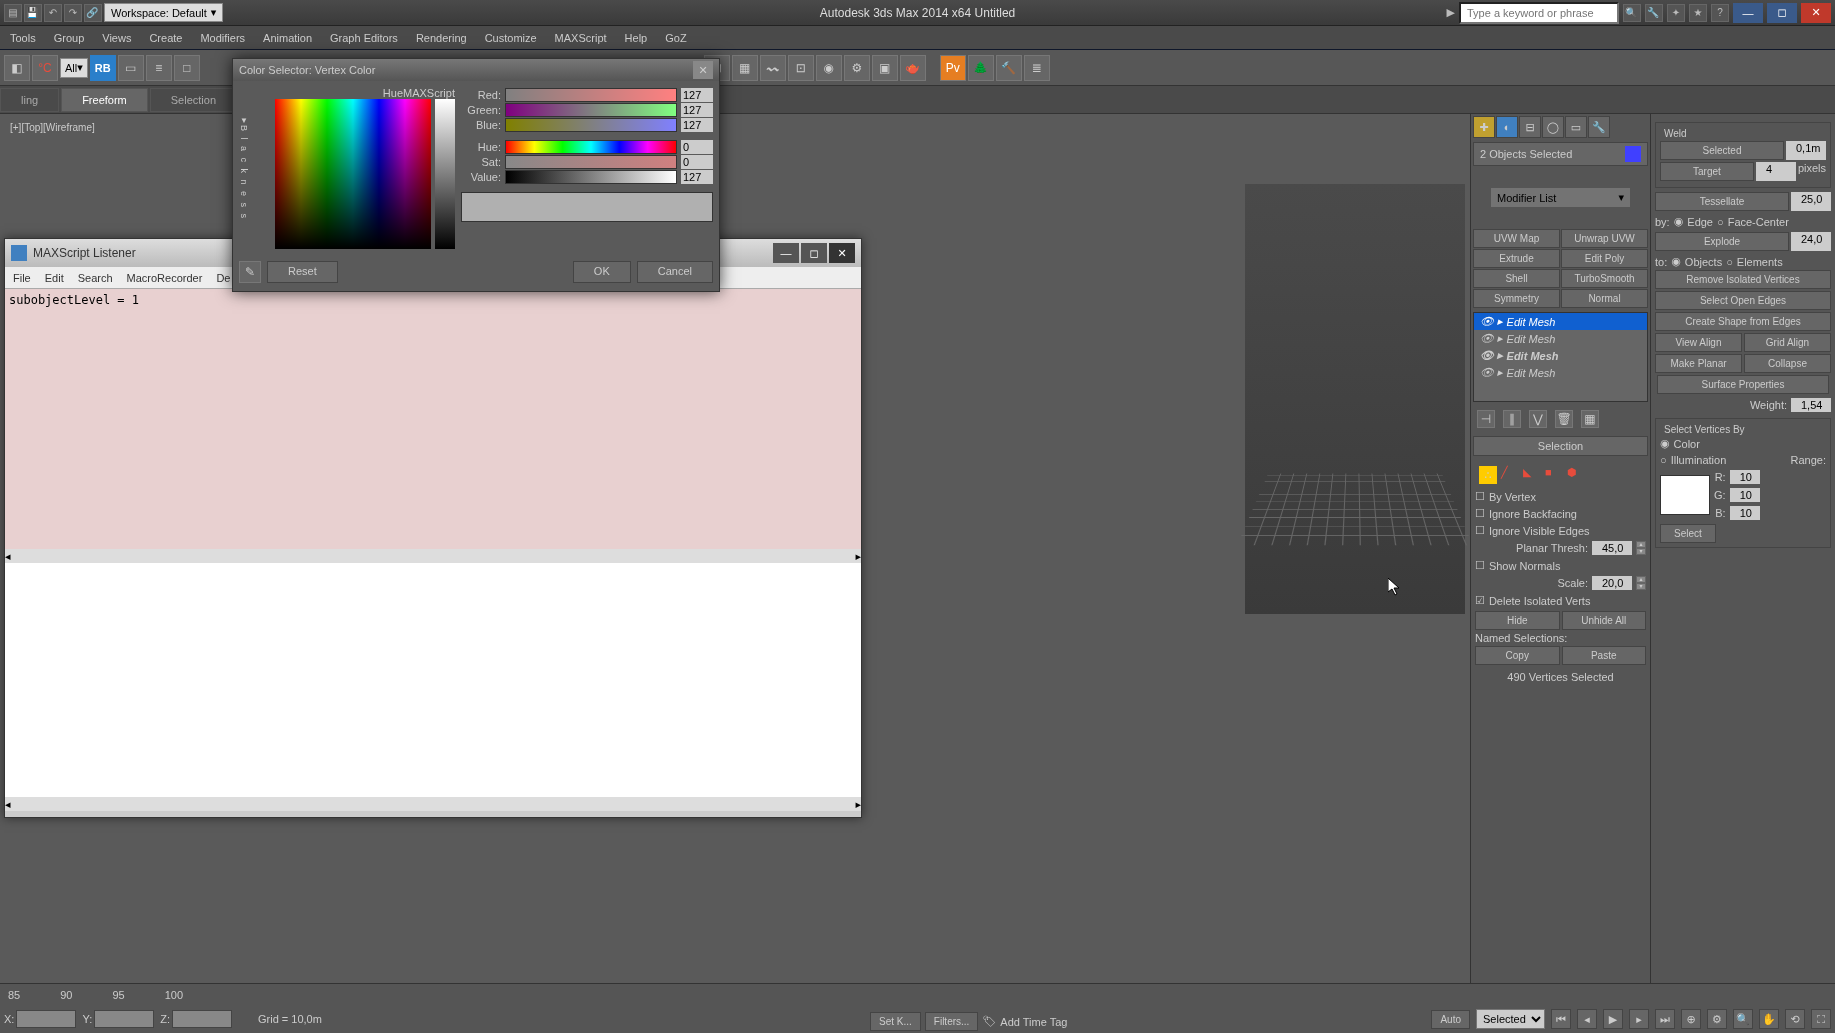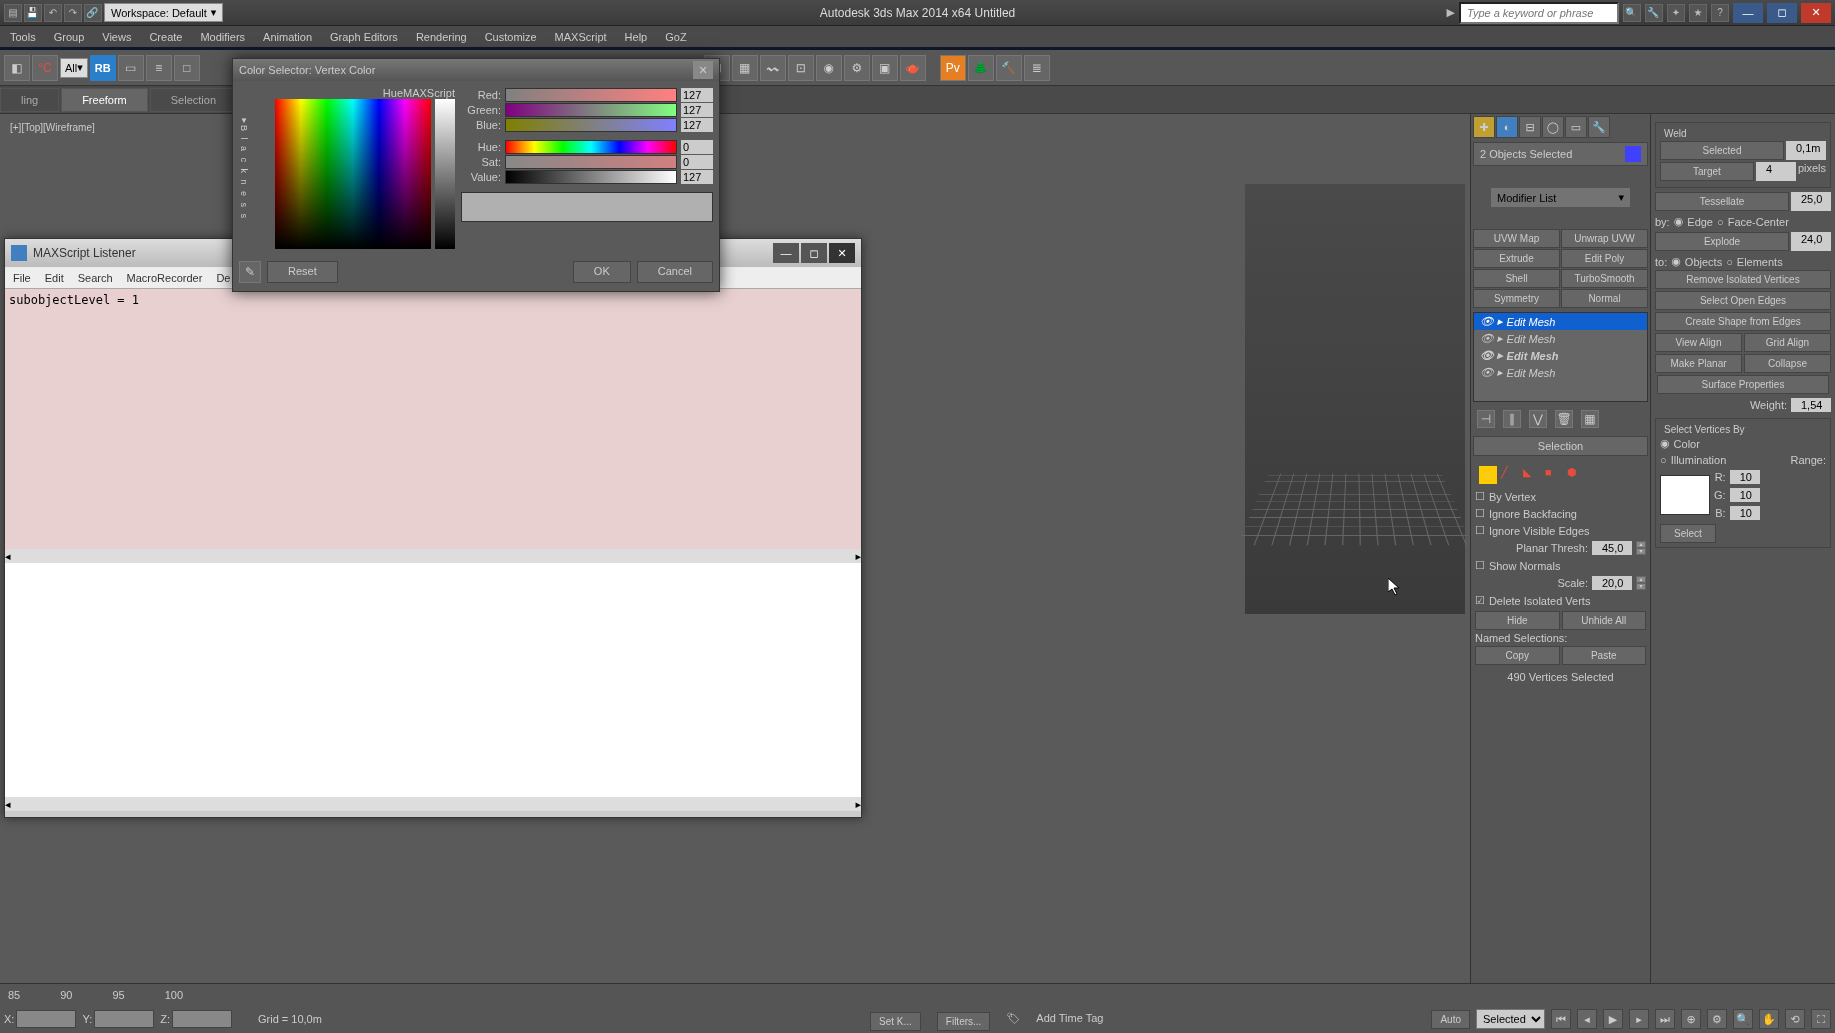"Type a keyword or phrase" .search-top { font-style: italic -> none }
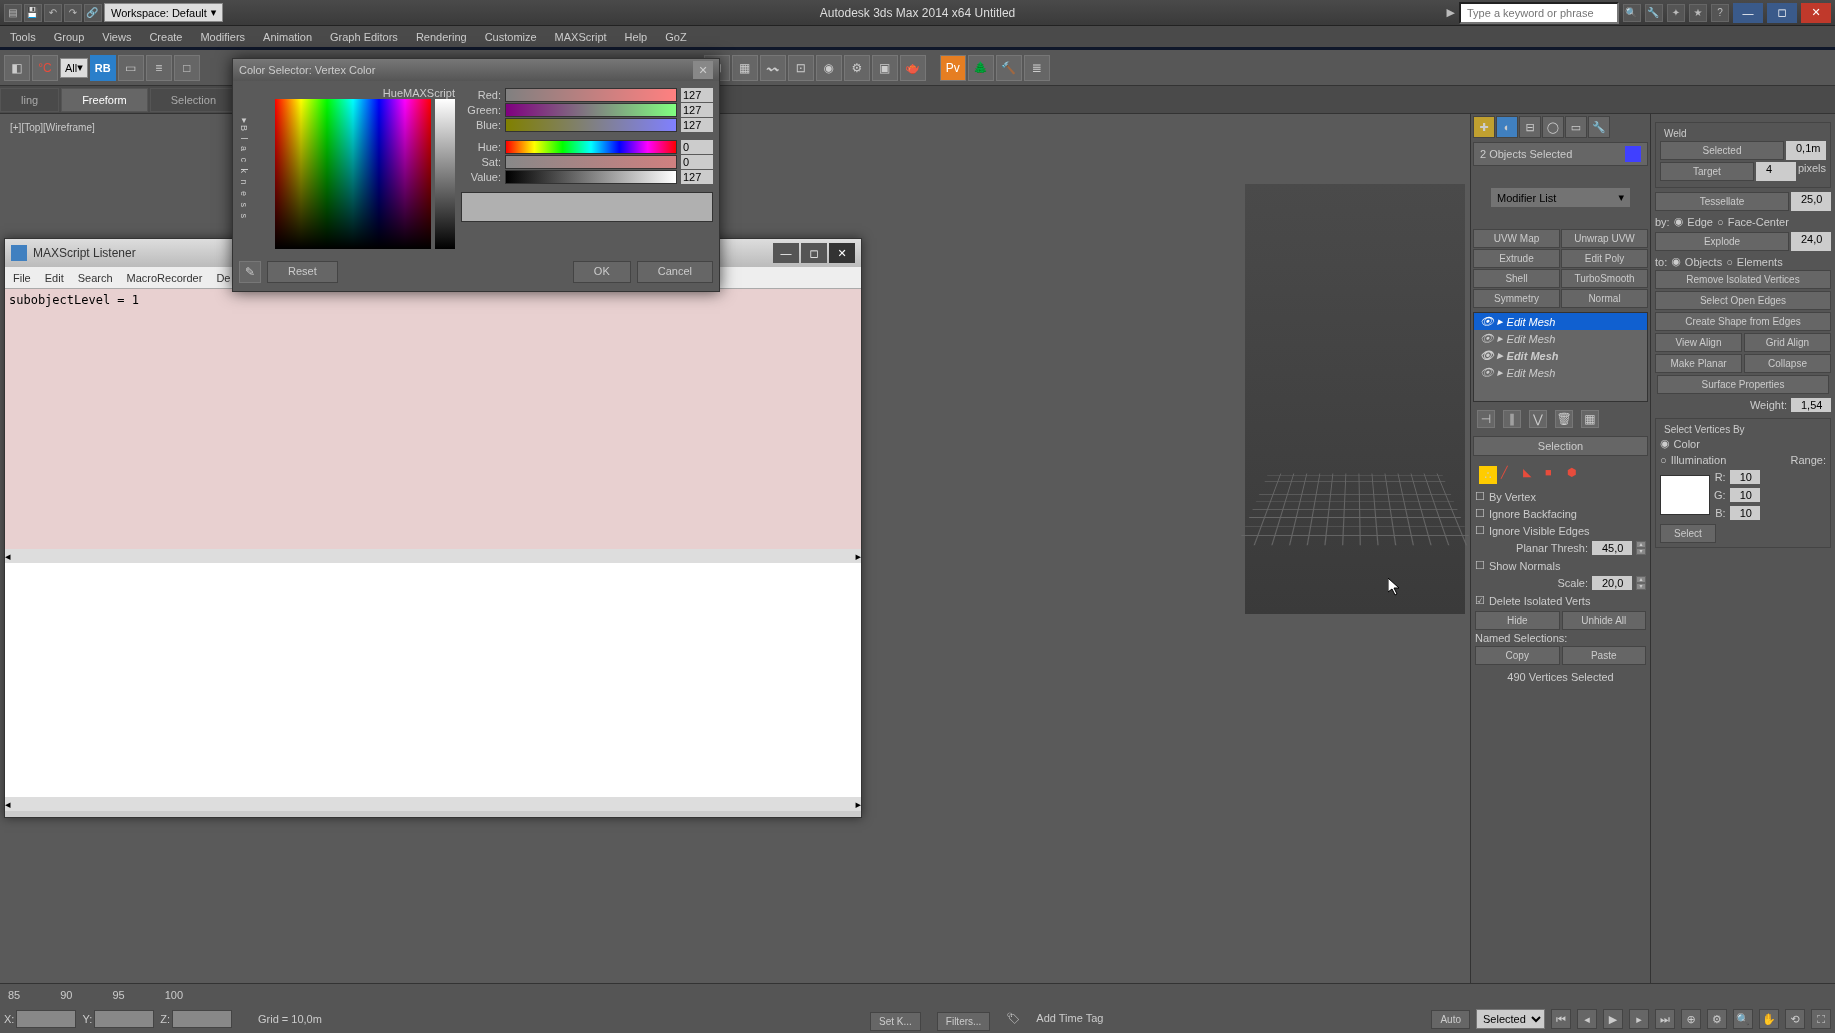"Tools" .menubar { border-bottom: 3px solid #0f172a -> 1px solid #0f172a }
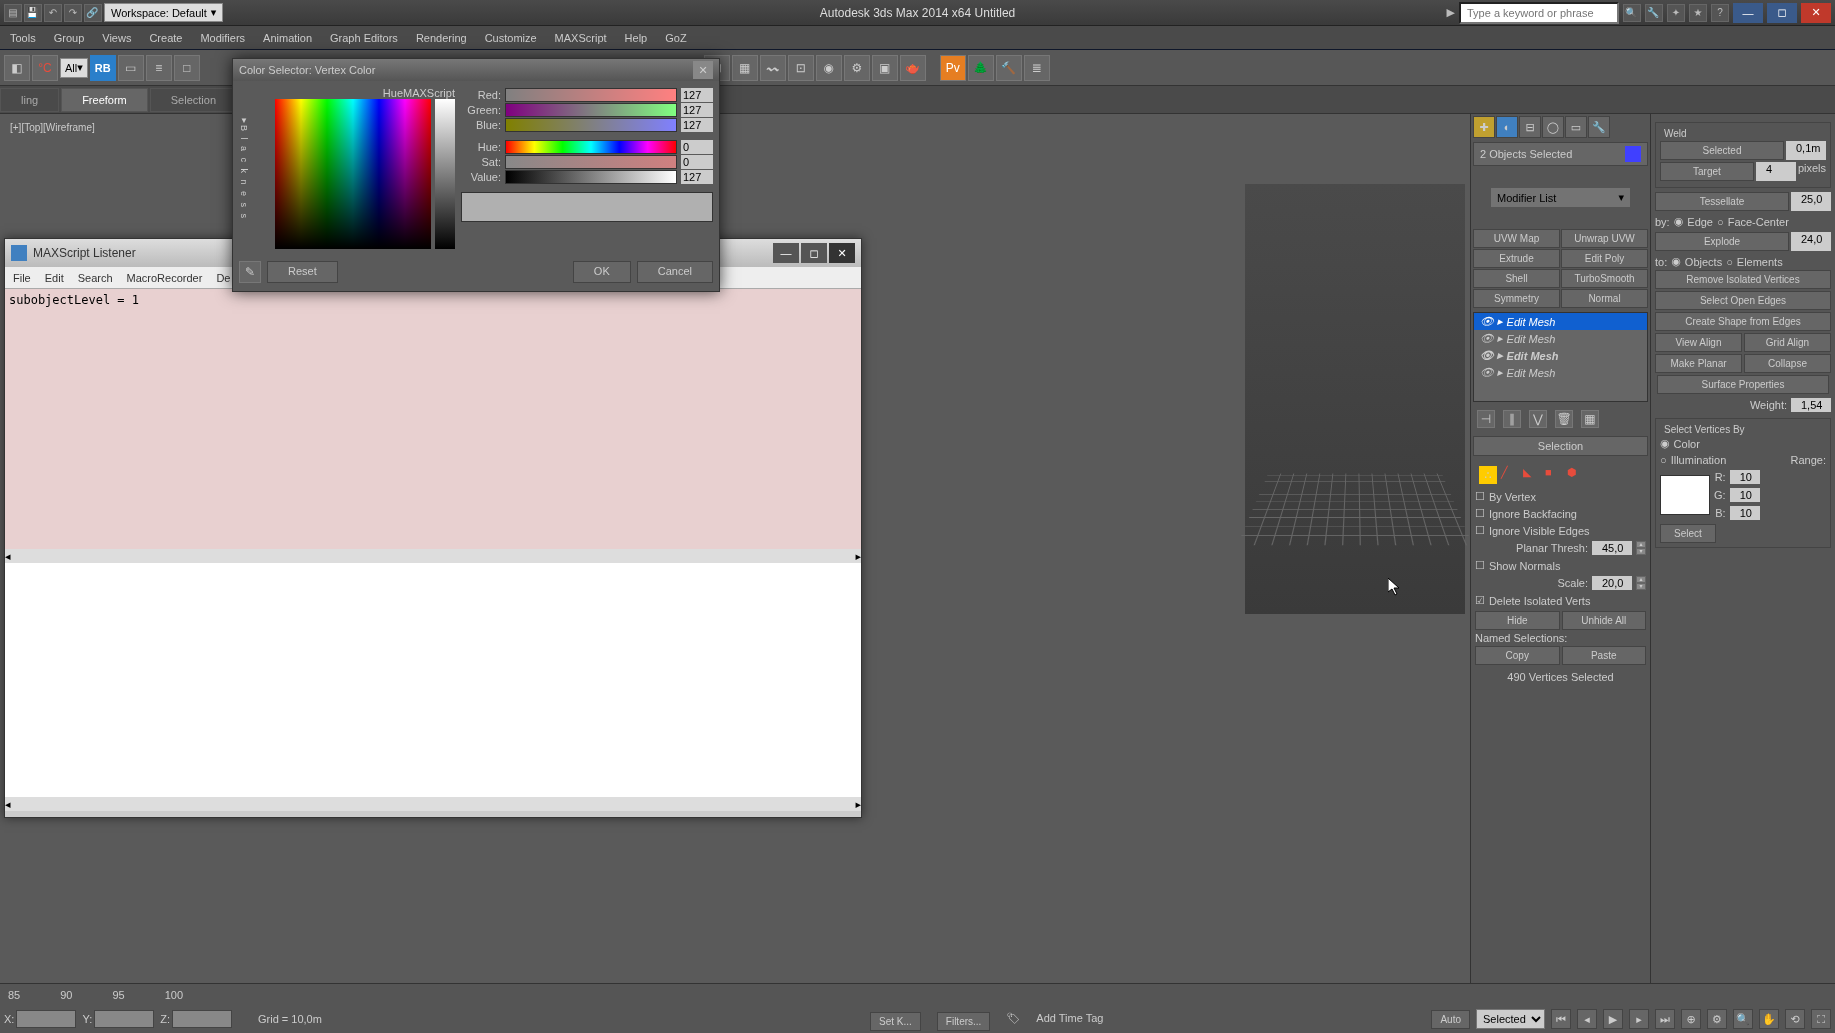"Set K..." div { align-items: none -> center; gap: 16px -> 4px }
